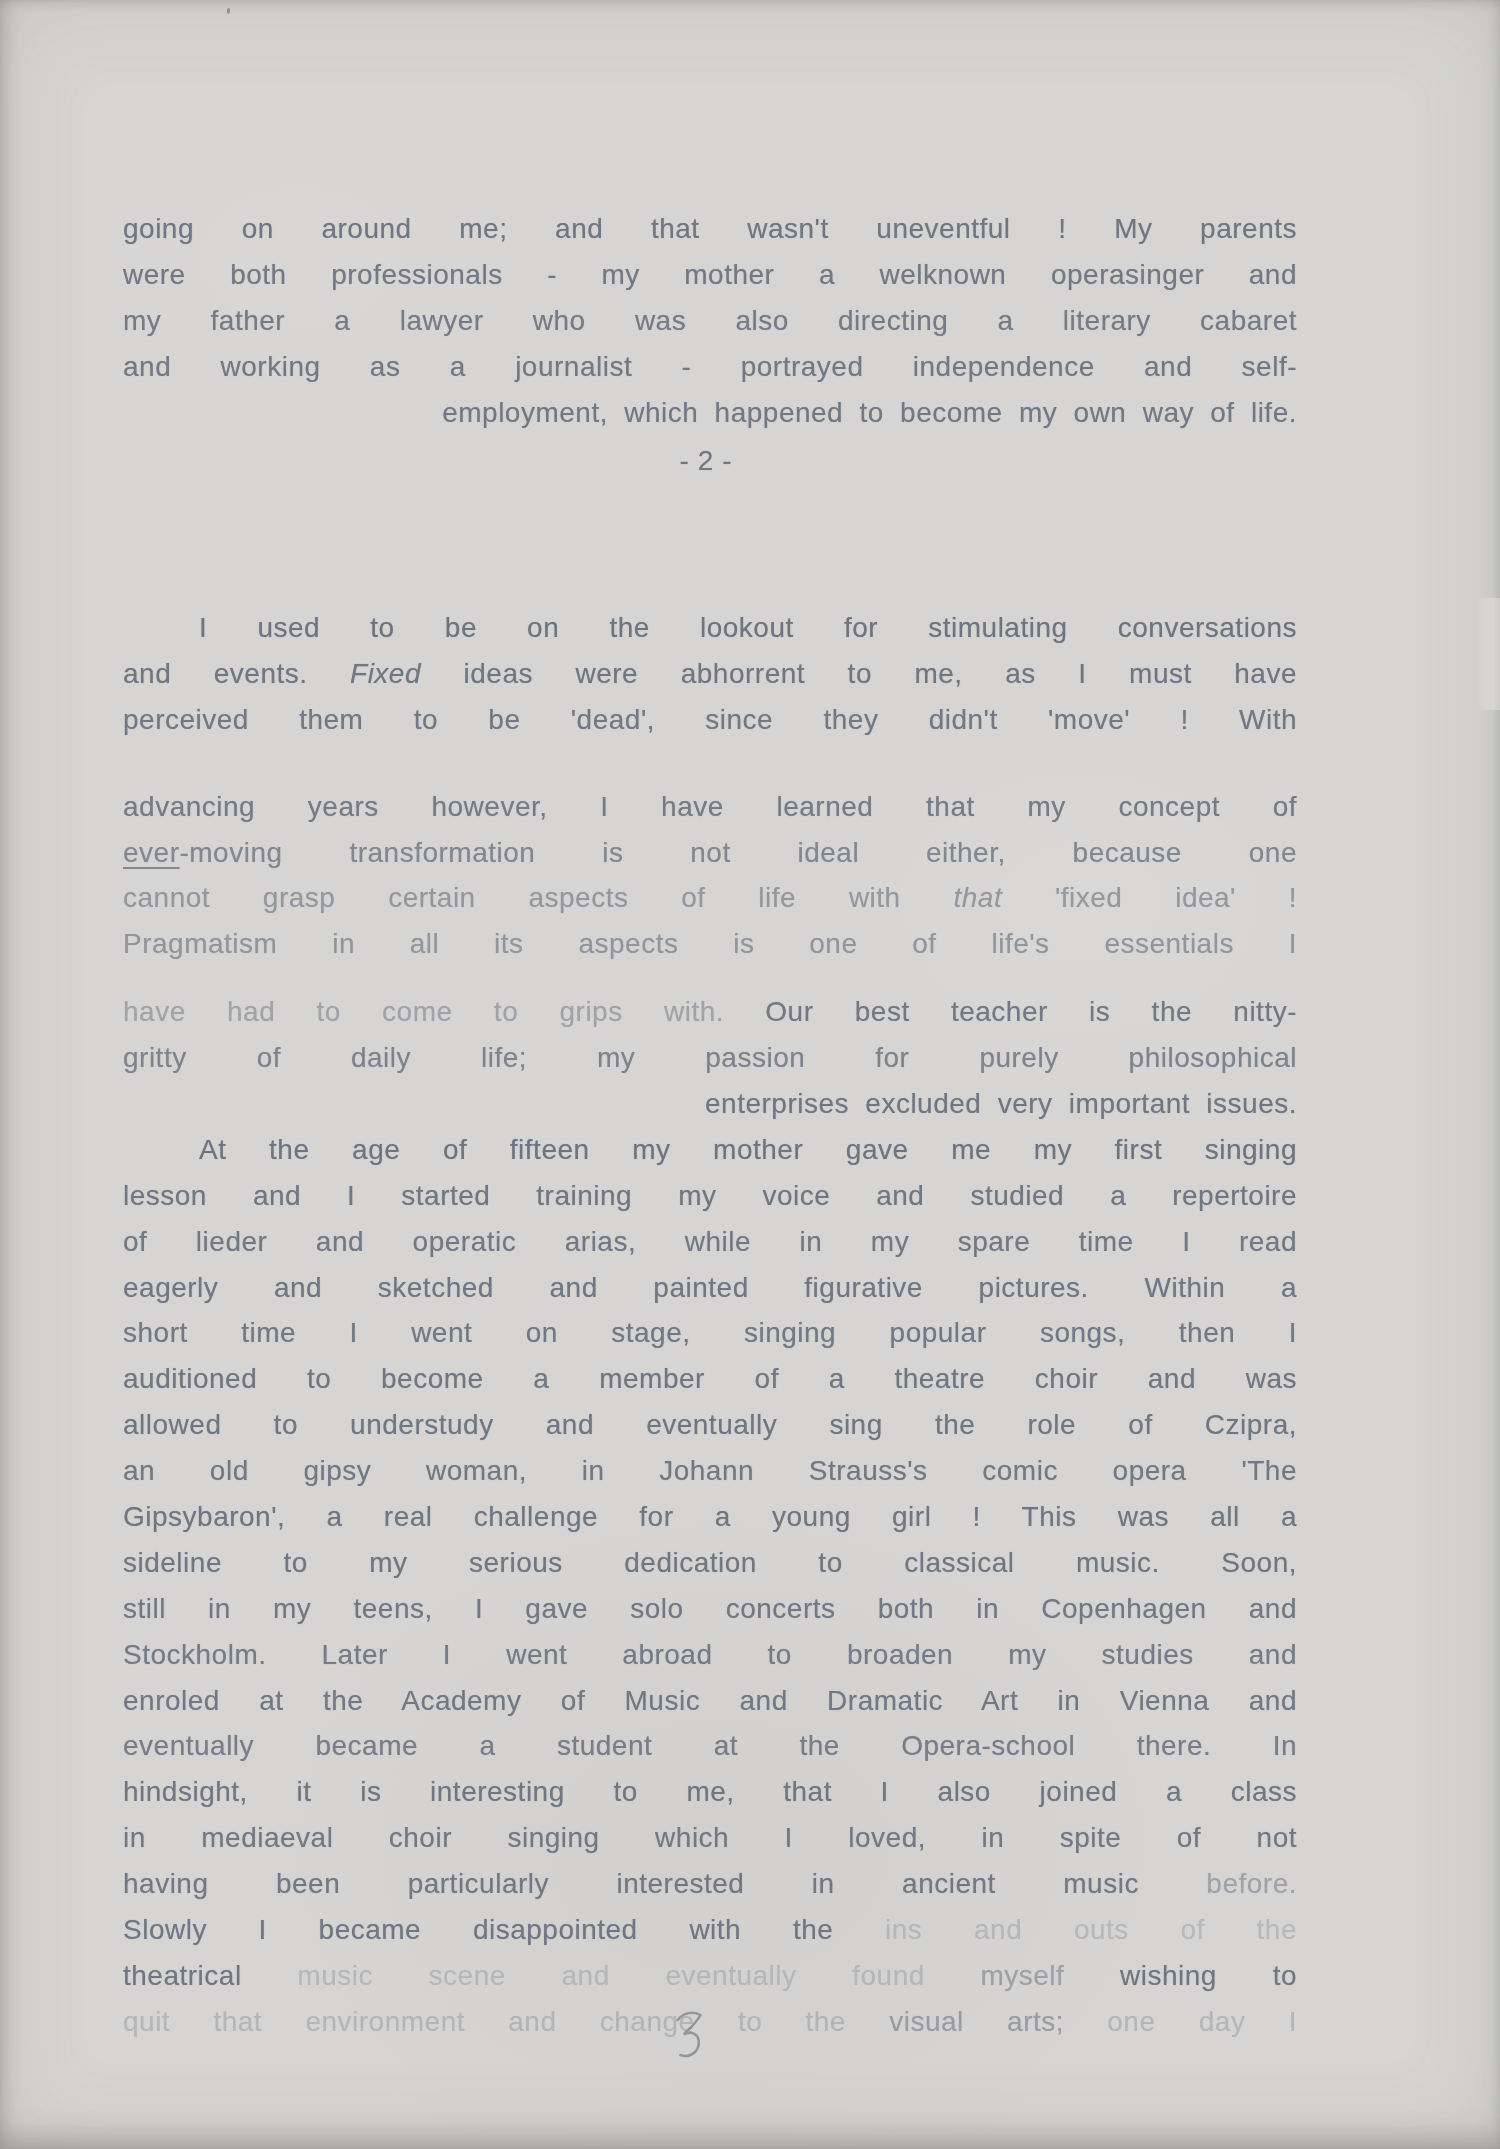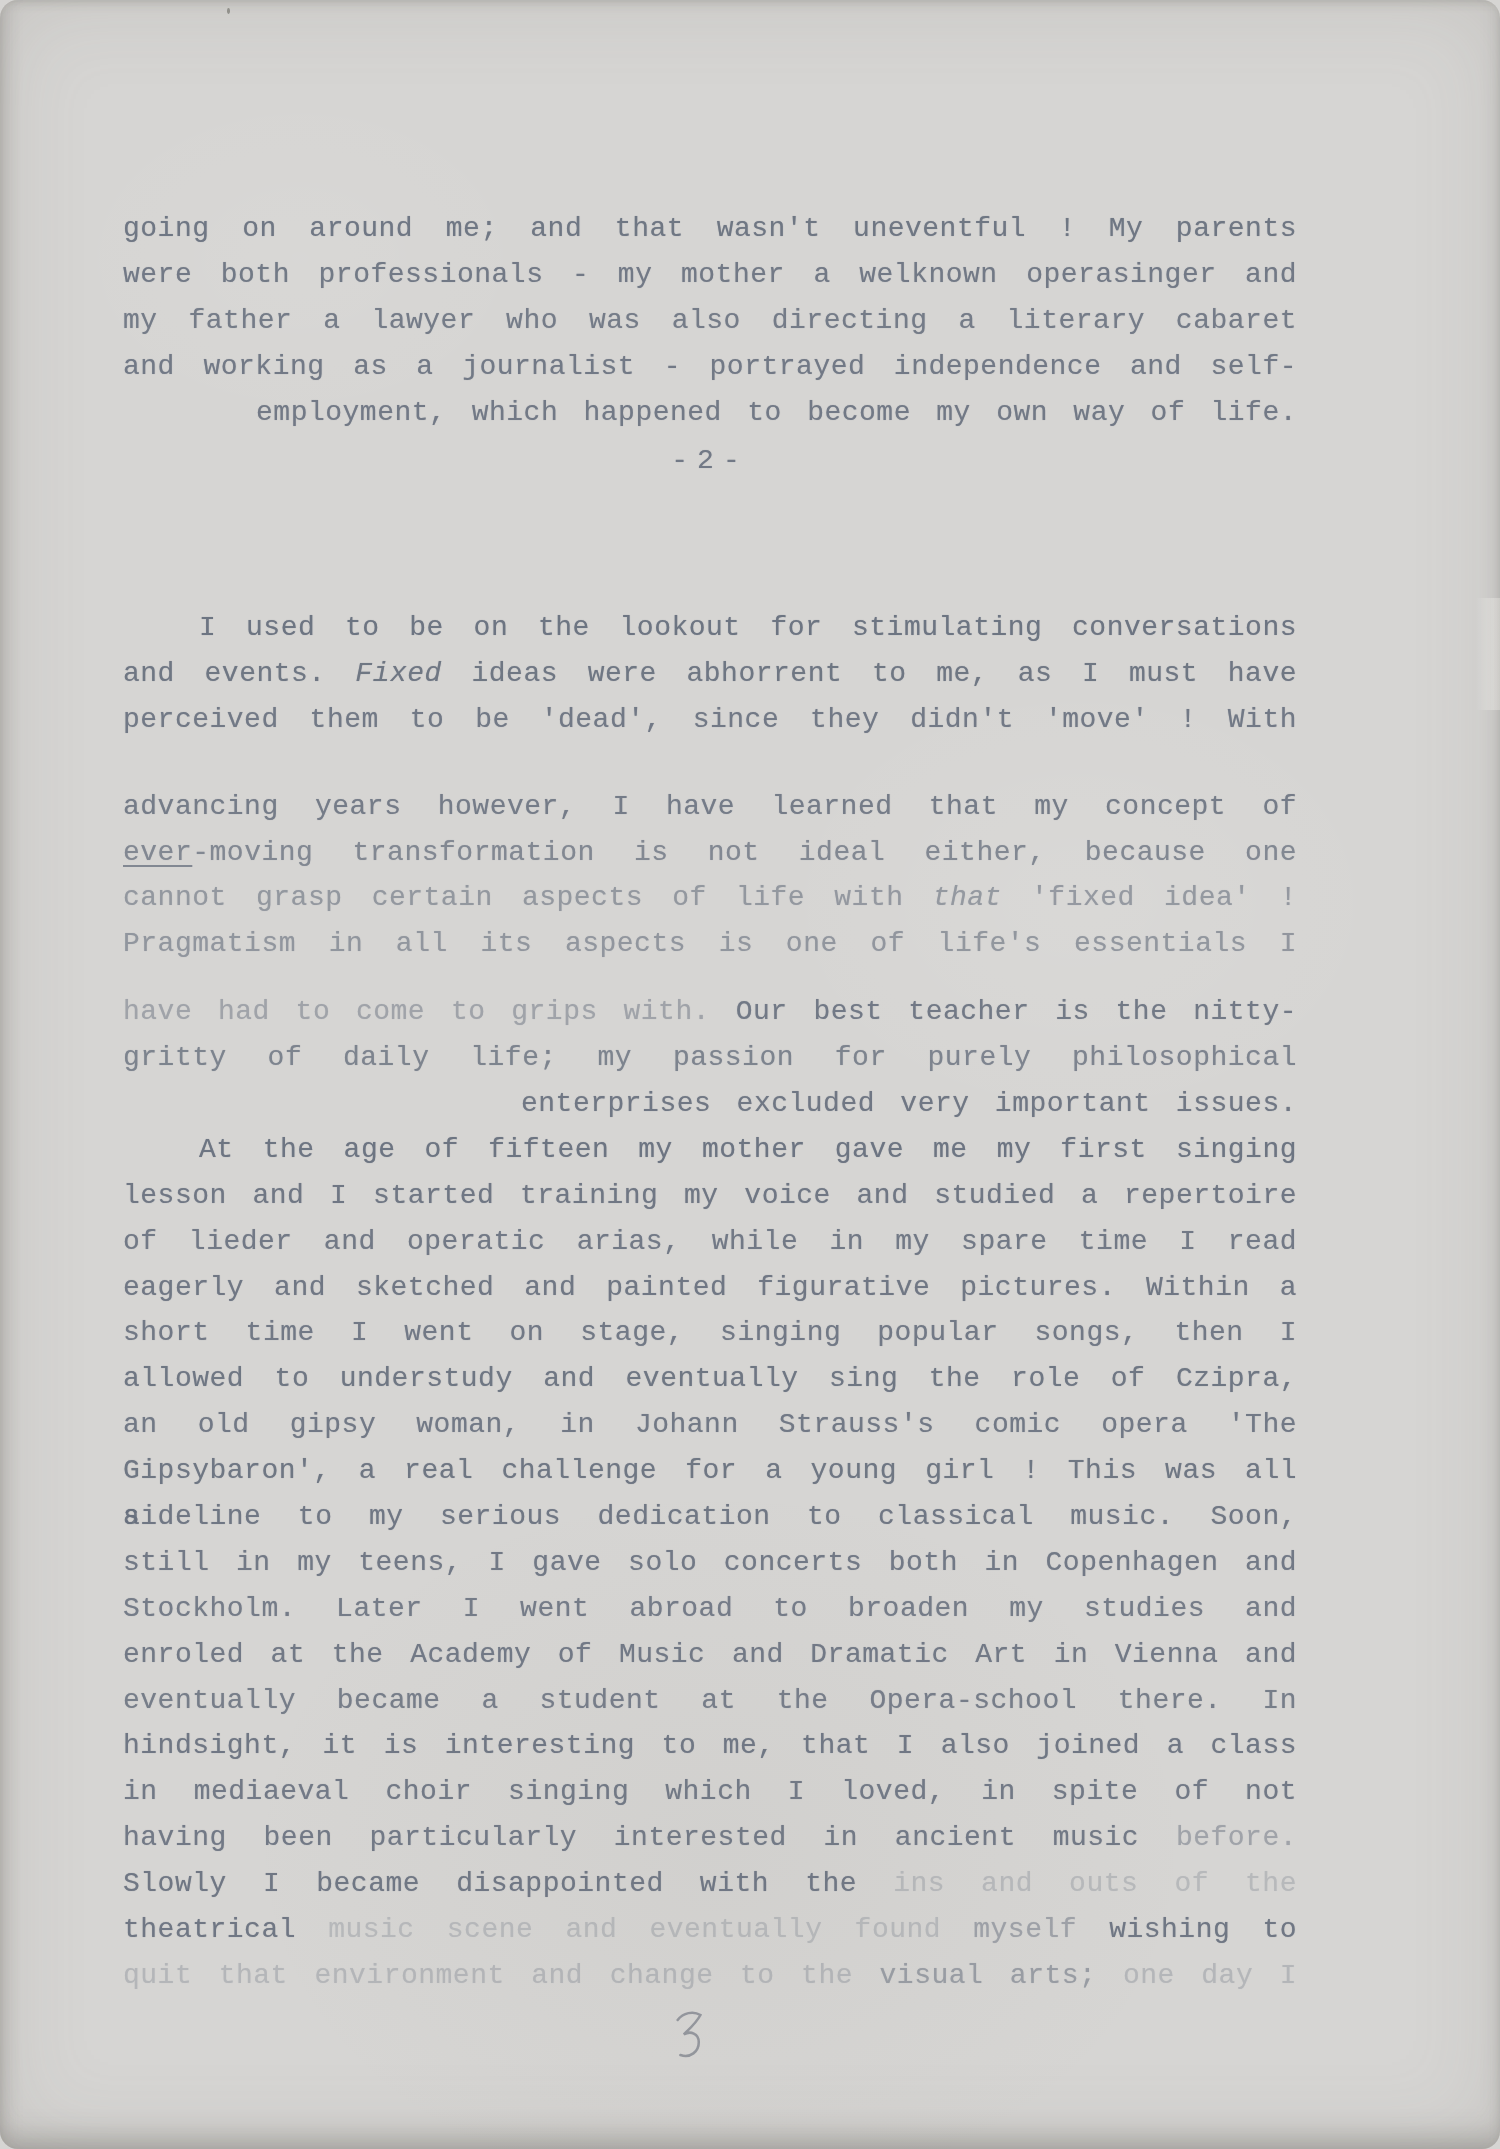"going on around me; and" .page { border-radius: 18px -> none; font-family: Liberation Mono, monospace -> Liberation Sans, sans-serif }
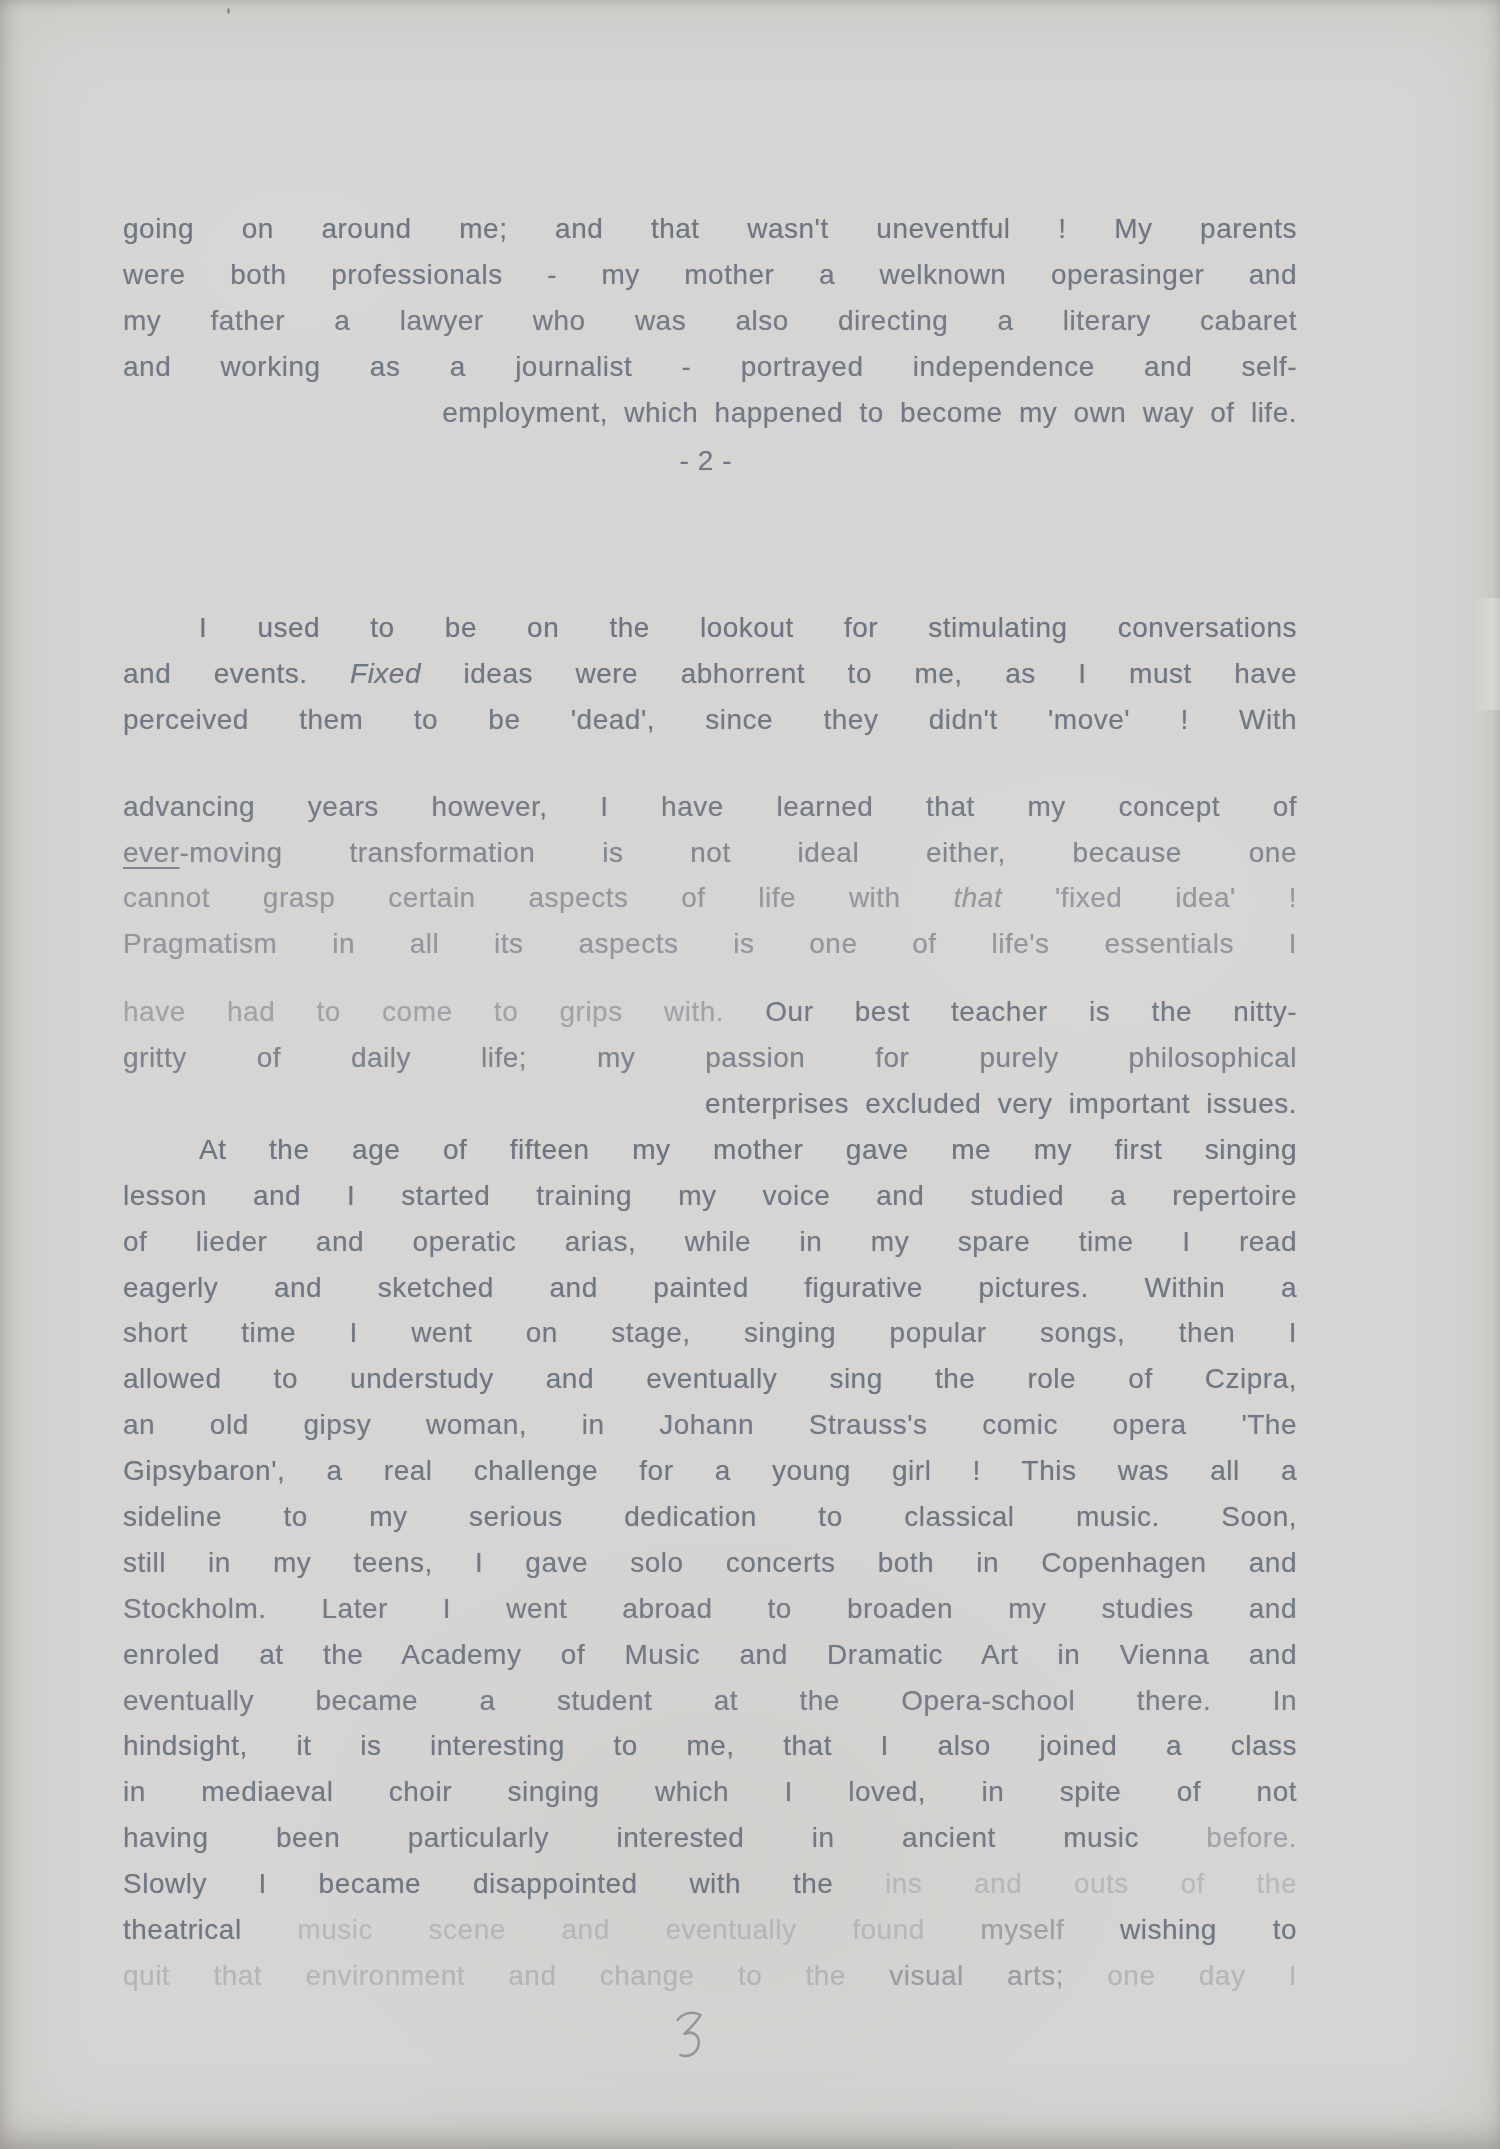"auditioned to become a member" div.line { html: none -> <div><span>auditioned to become a member of a theatre choir and was</span></div> }
